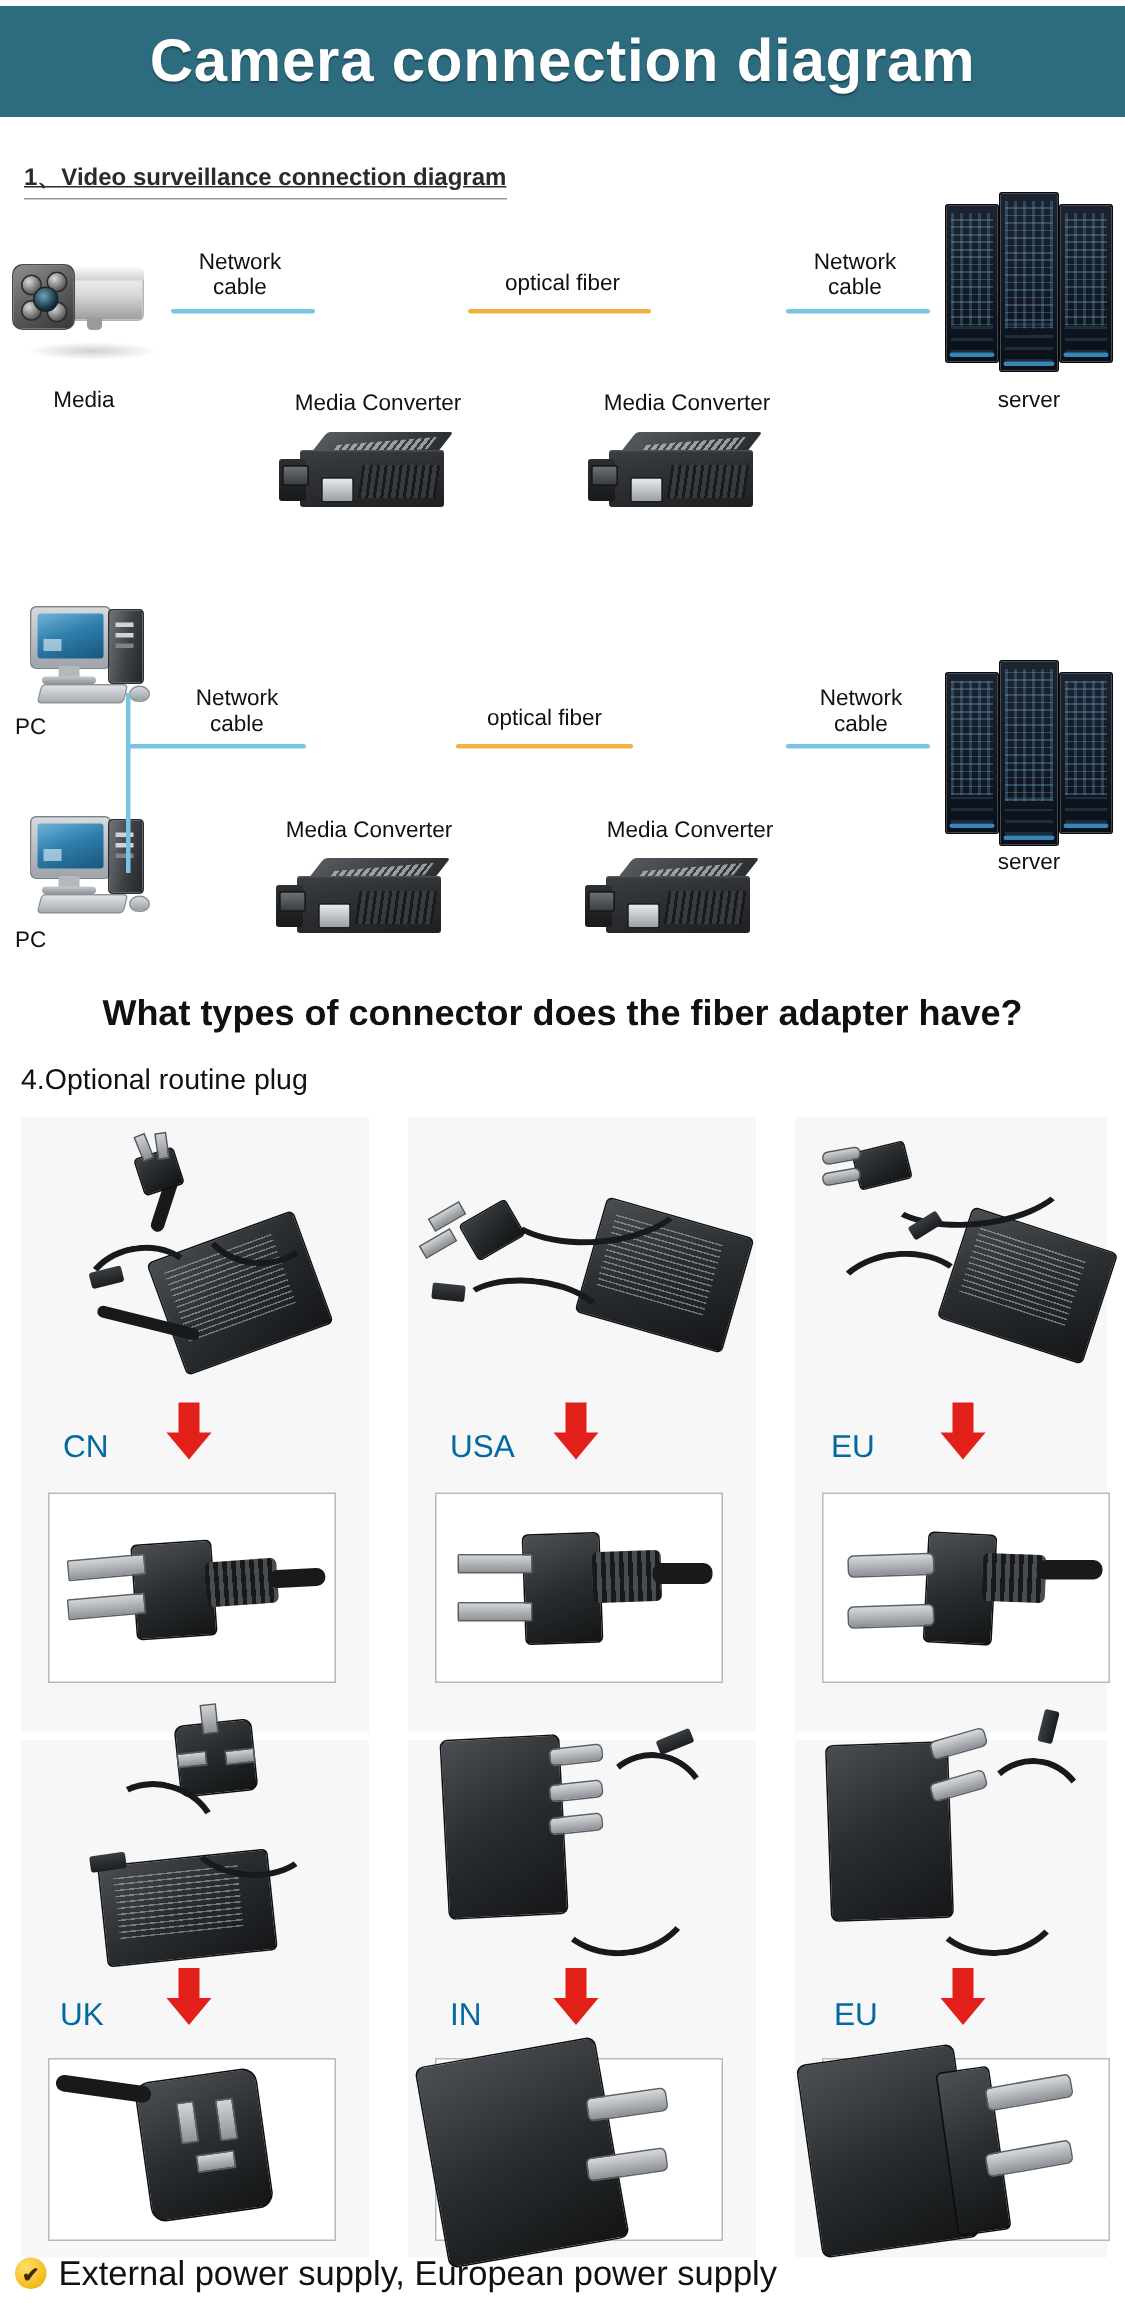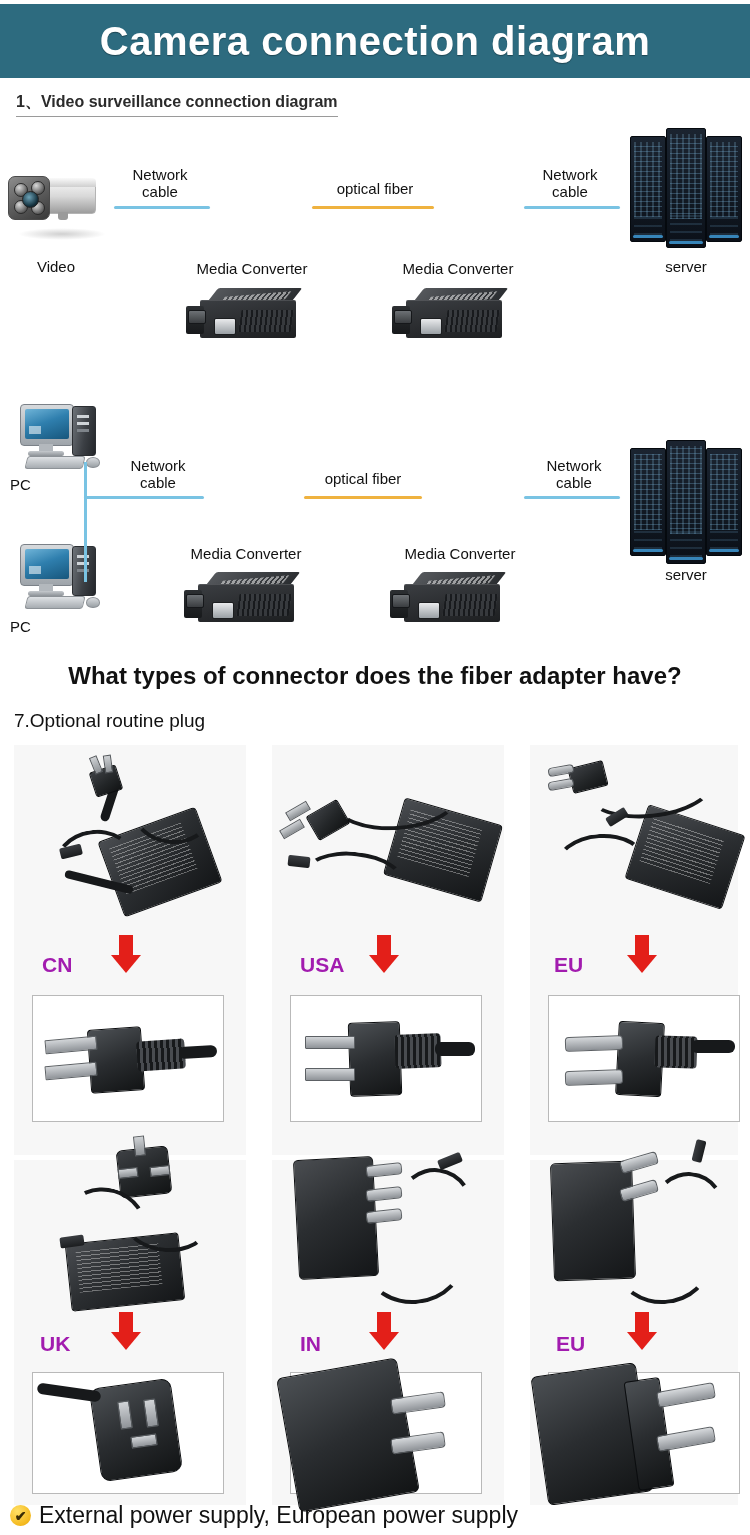"1、Video surveillance connection diagram" div.sec-title { text-decoration: none -> underline; top: 92px -> 108px }
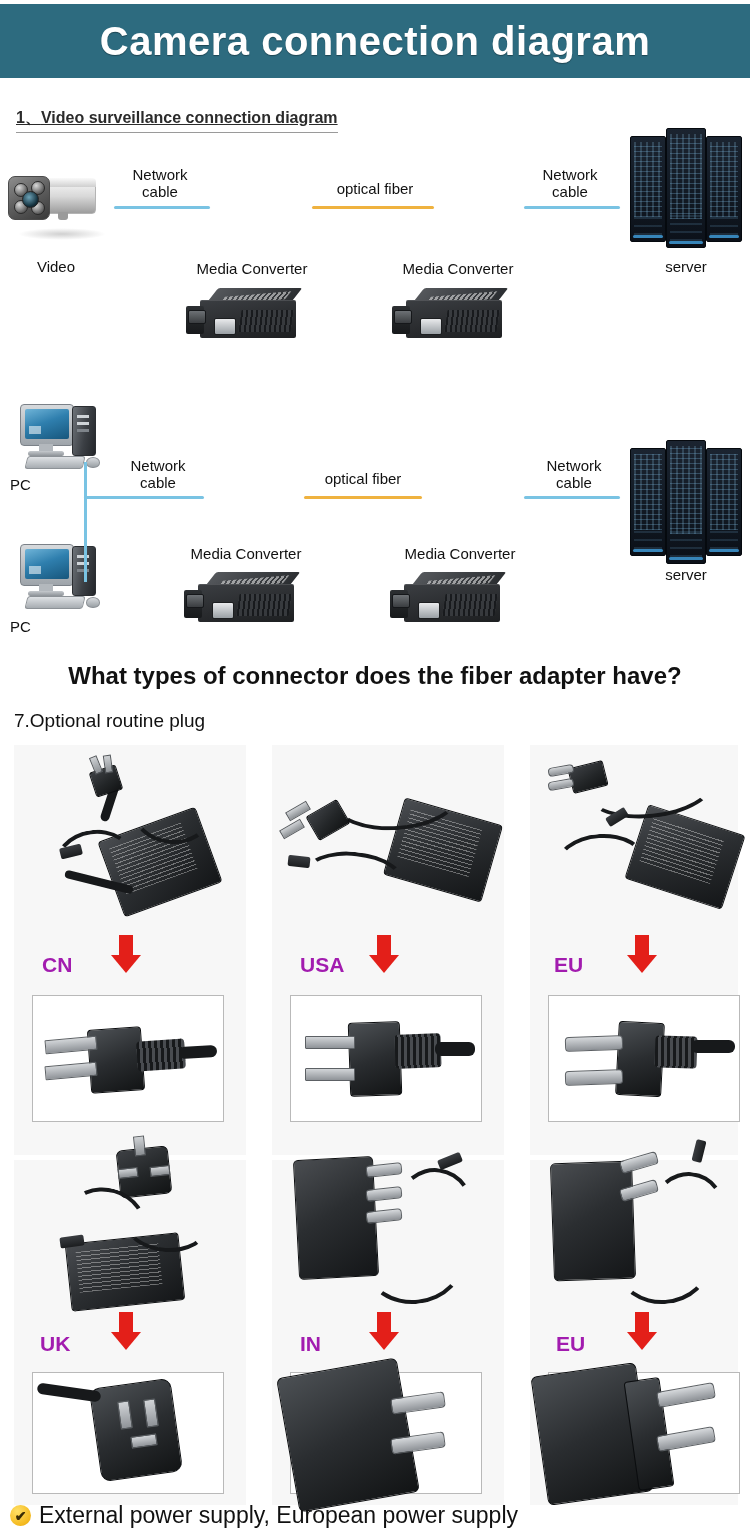"Video" div.lbl { text: Video -> Media }
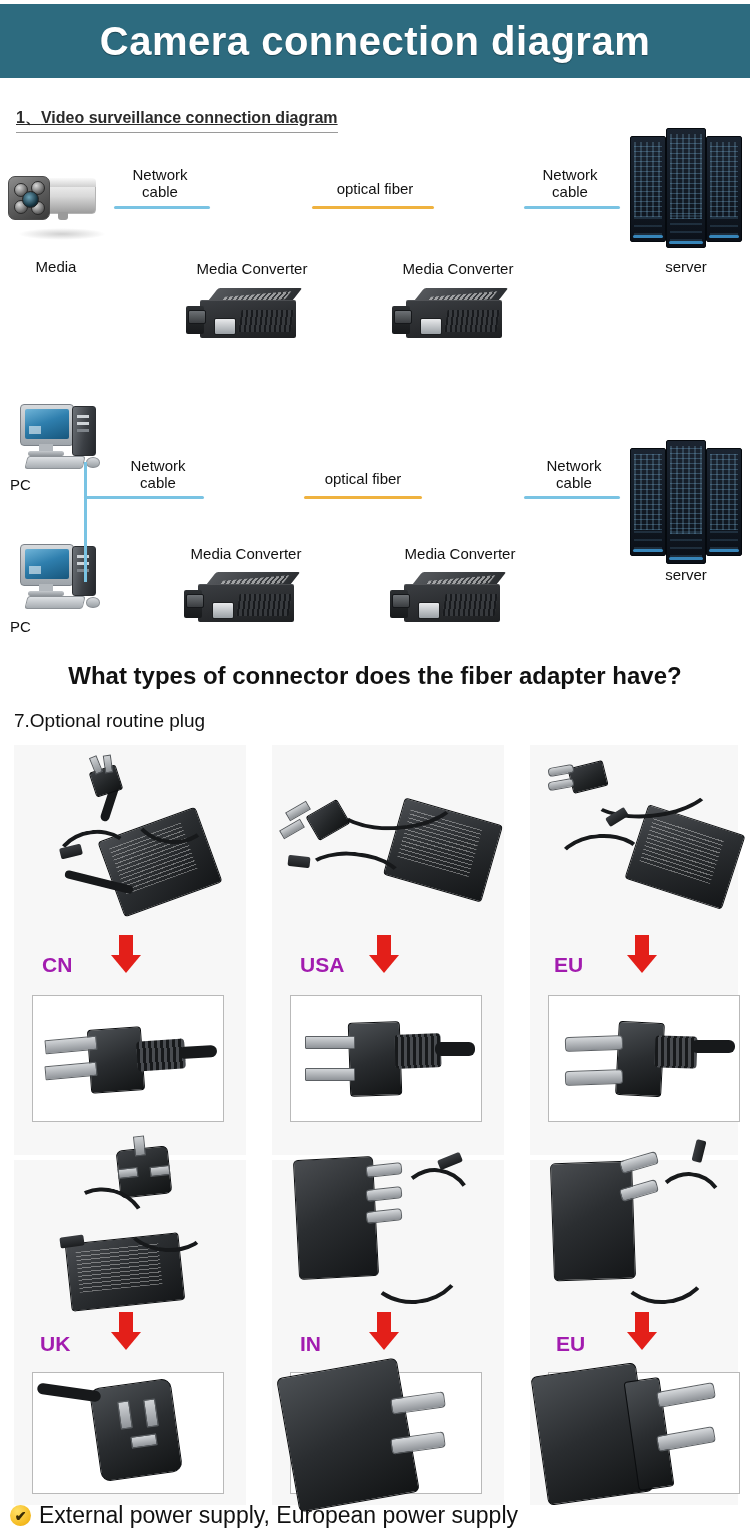"7.Optional routine plug" div.sub-head { text: 7.Optional -> 4.Optional }
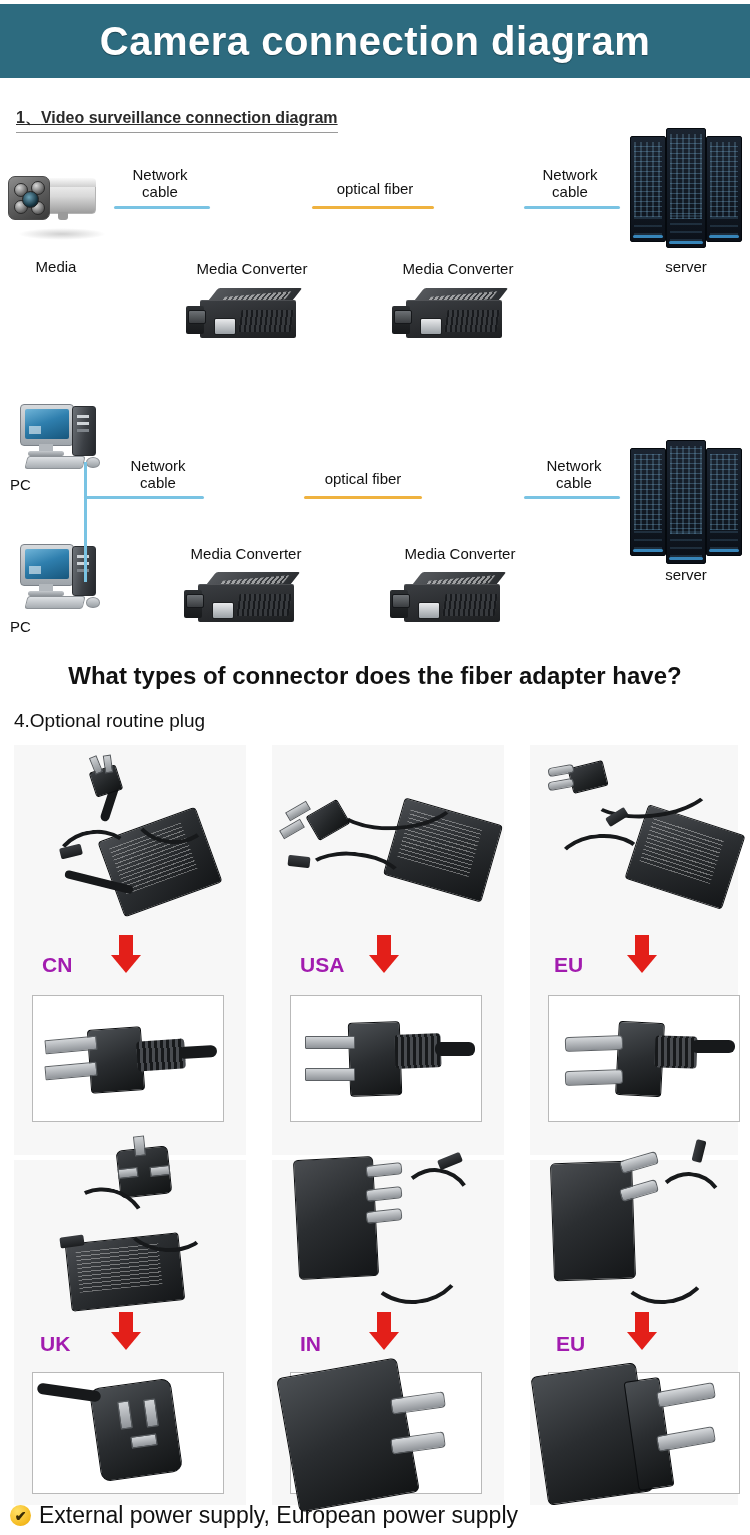"CN" .region-label { color: #a21caf -> #0369a1; font-weight: bold -> normal }
